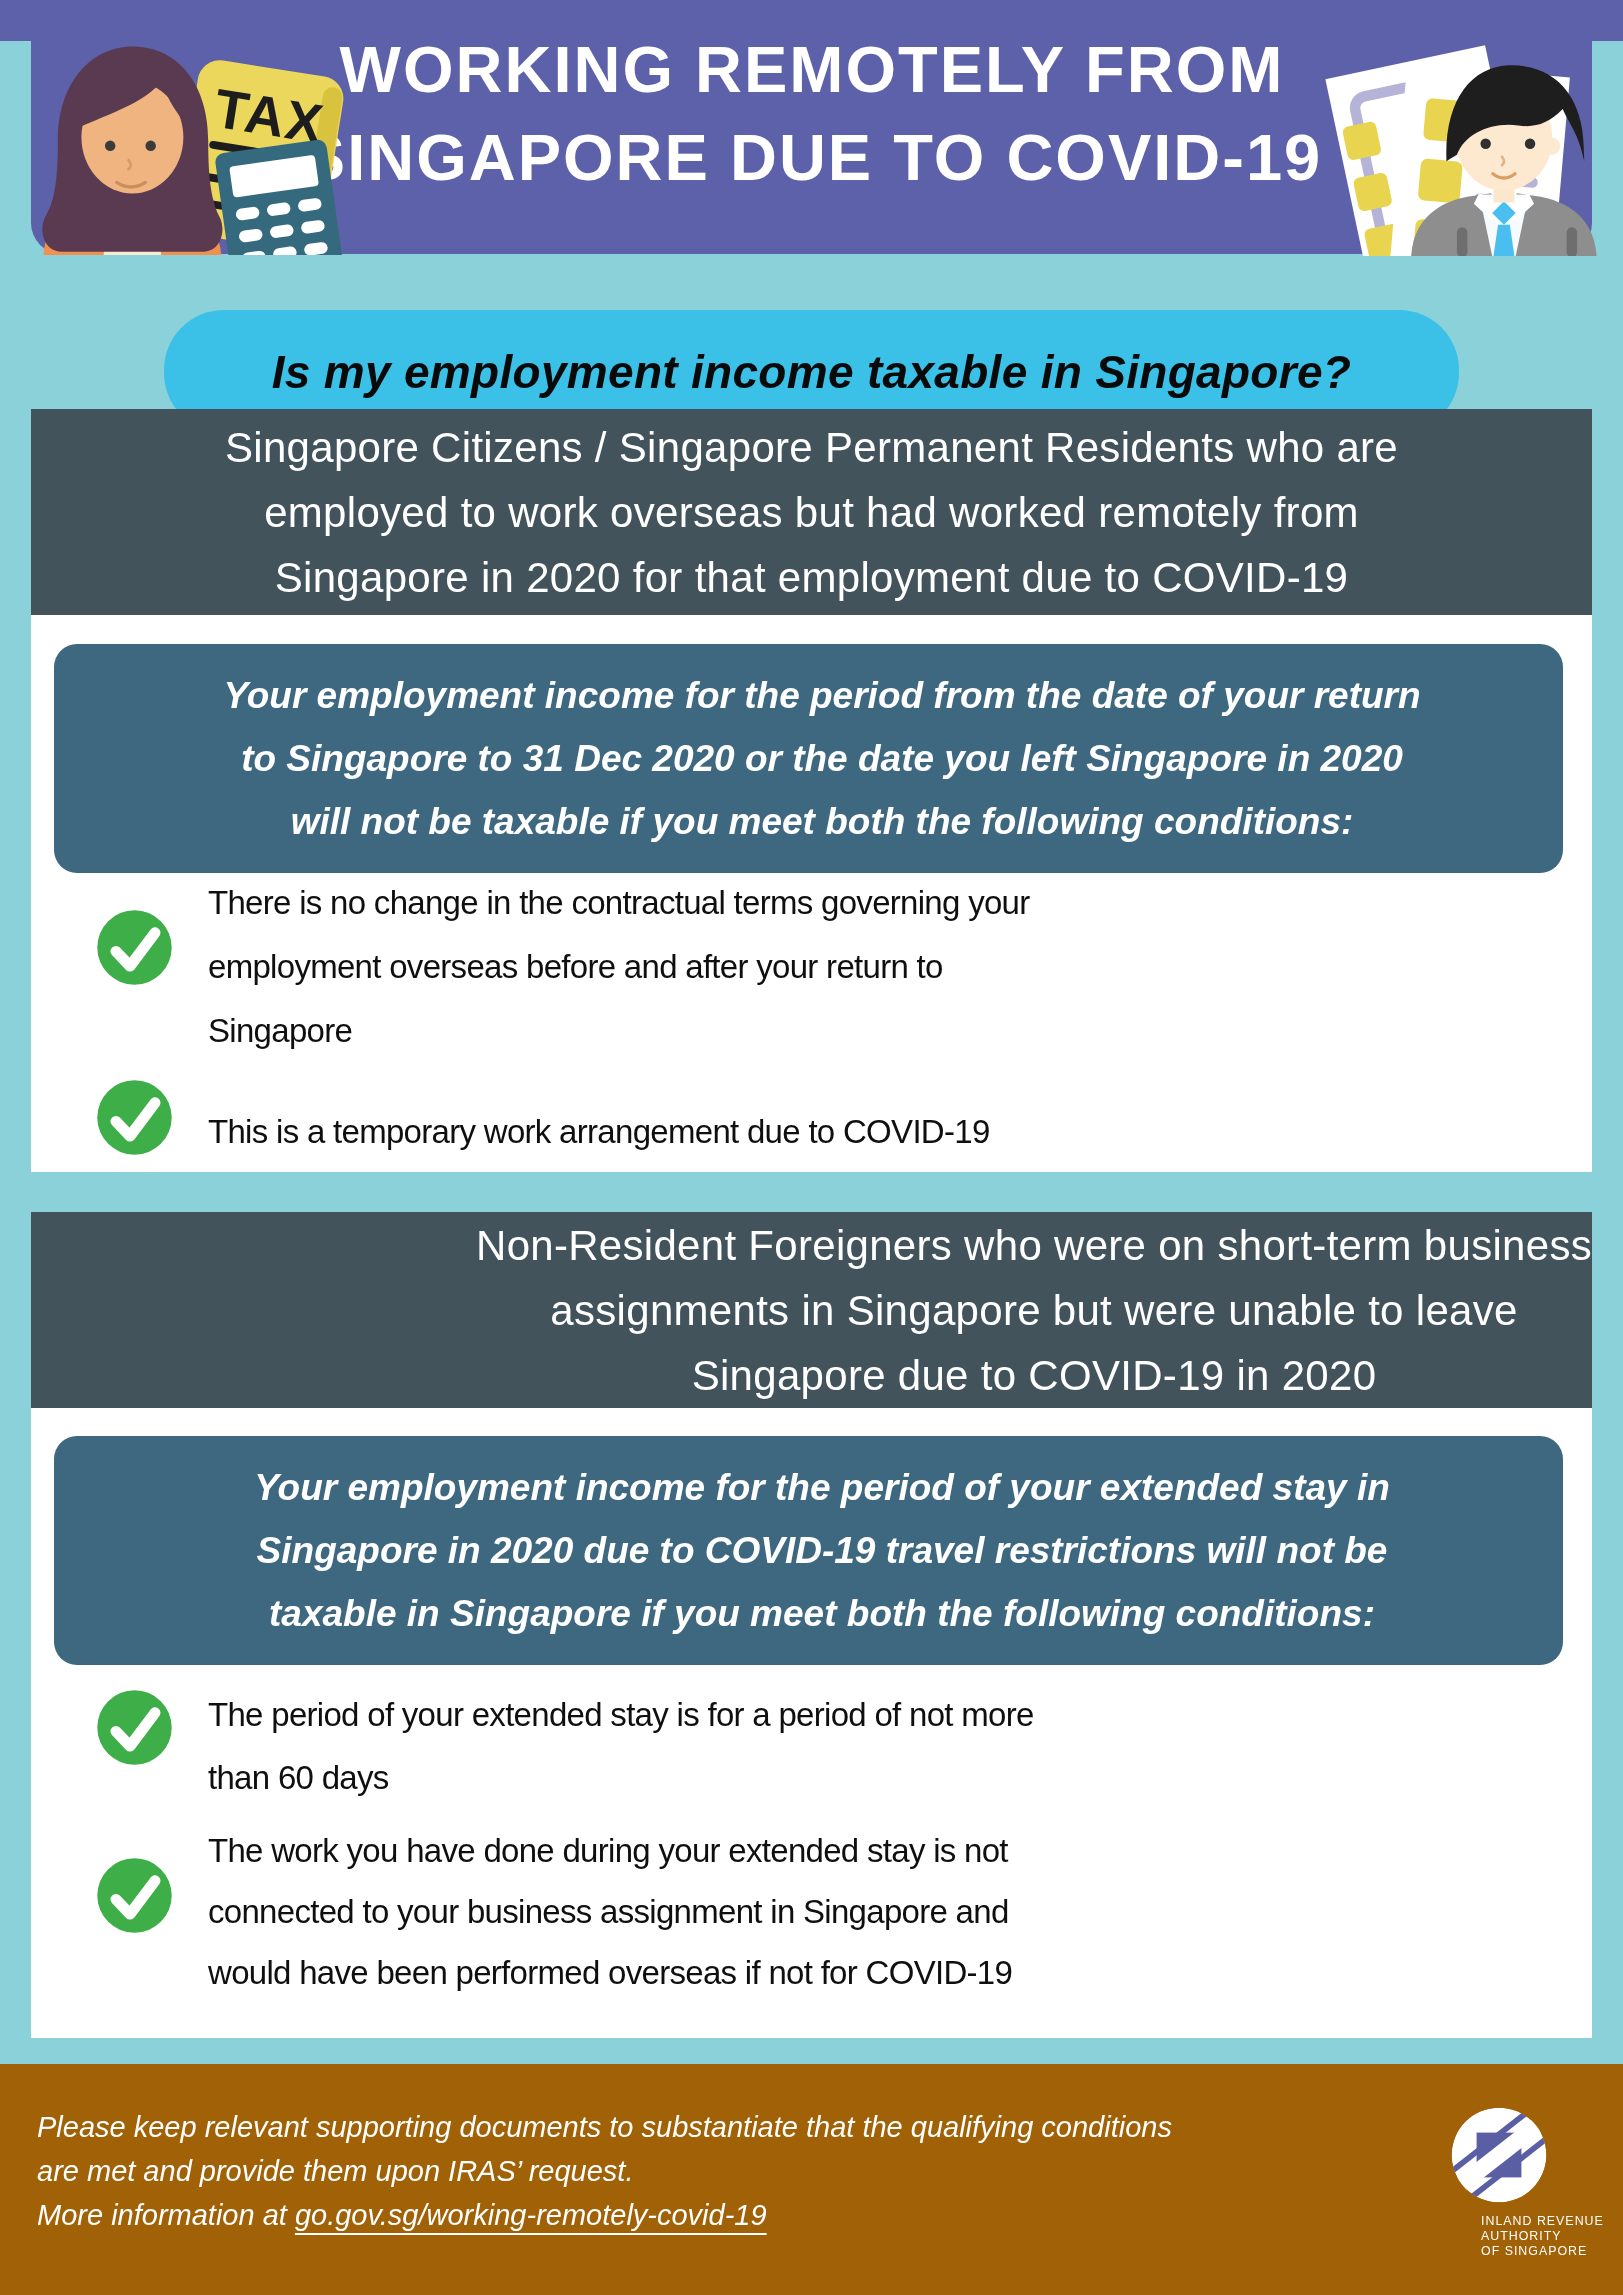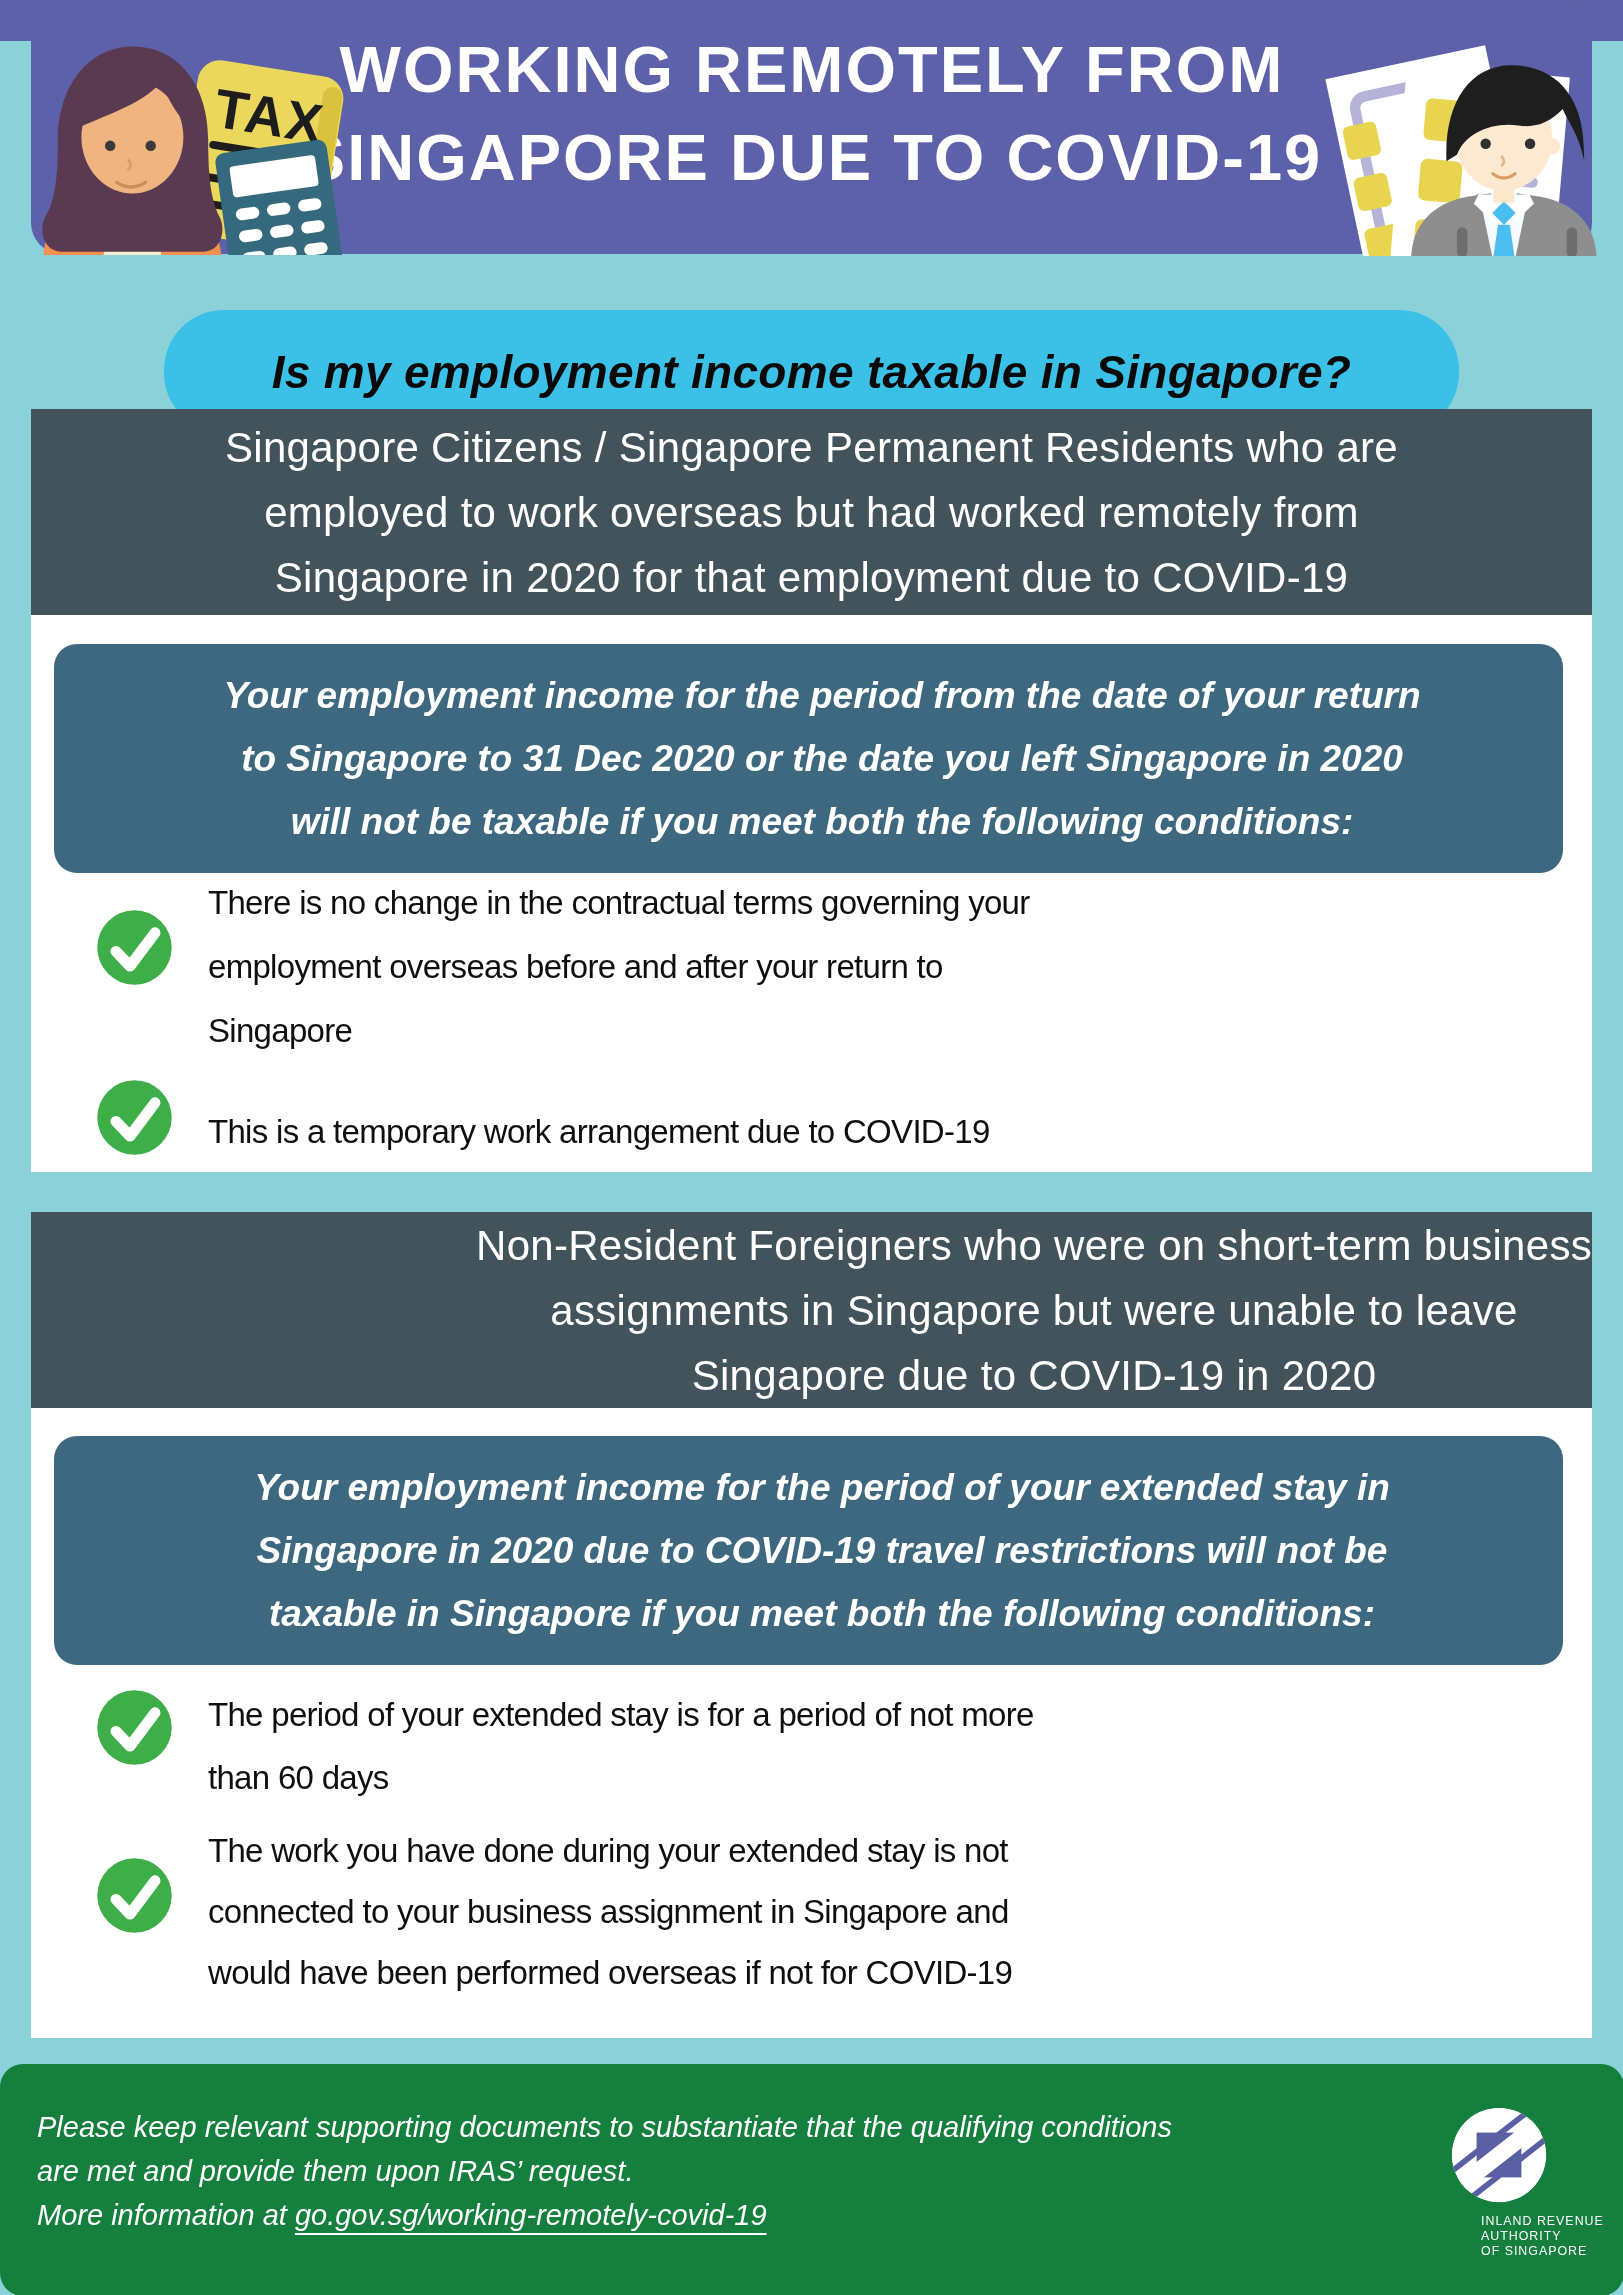"Please keep relevant supporting" .footer { background: #15803d -> #a16207; border-radius: 23px -> none }
